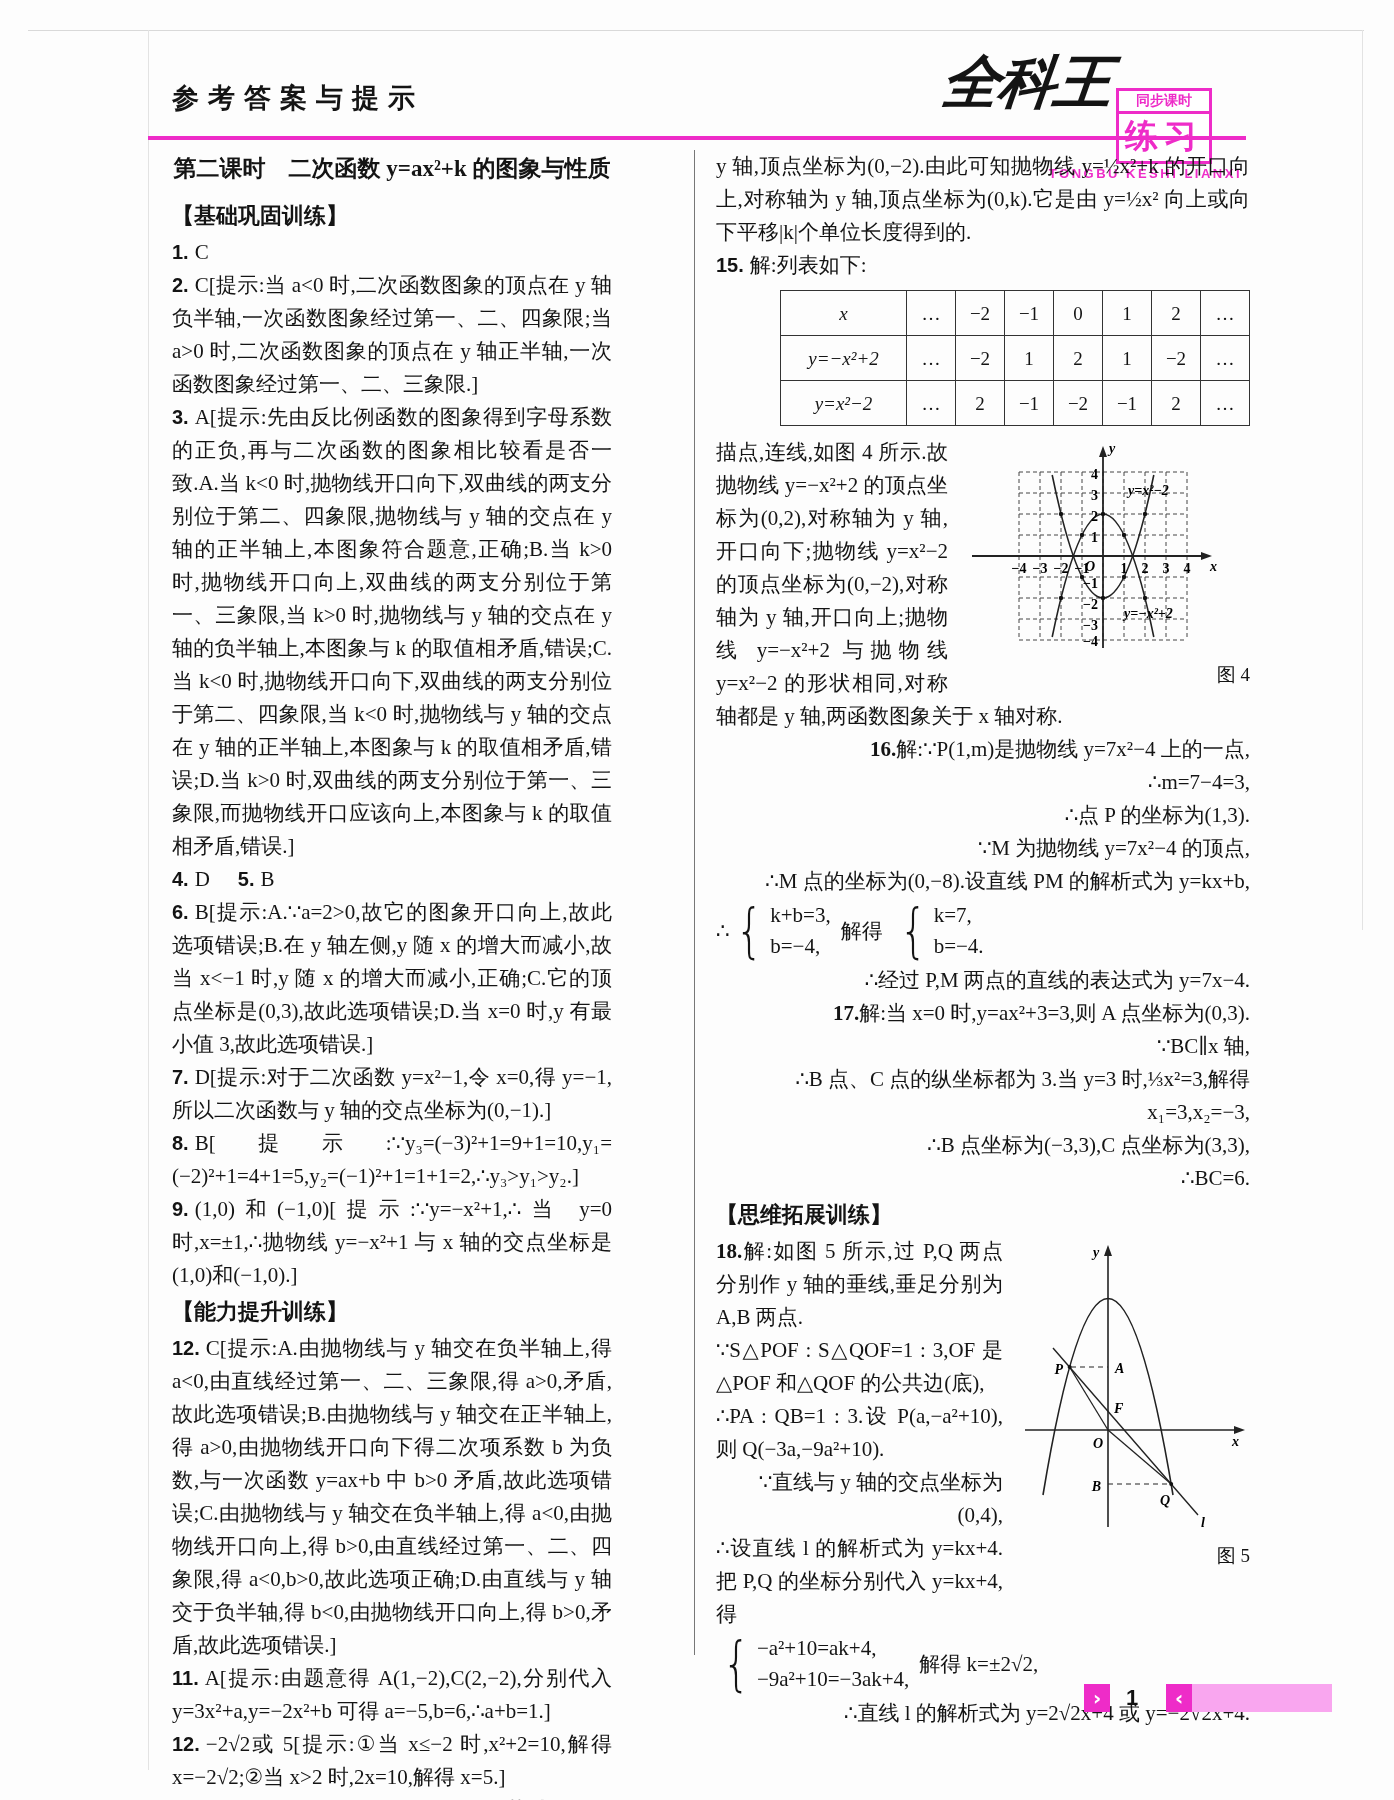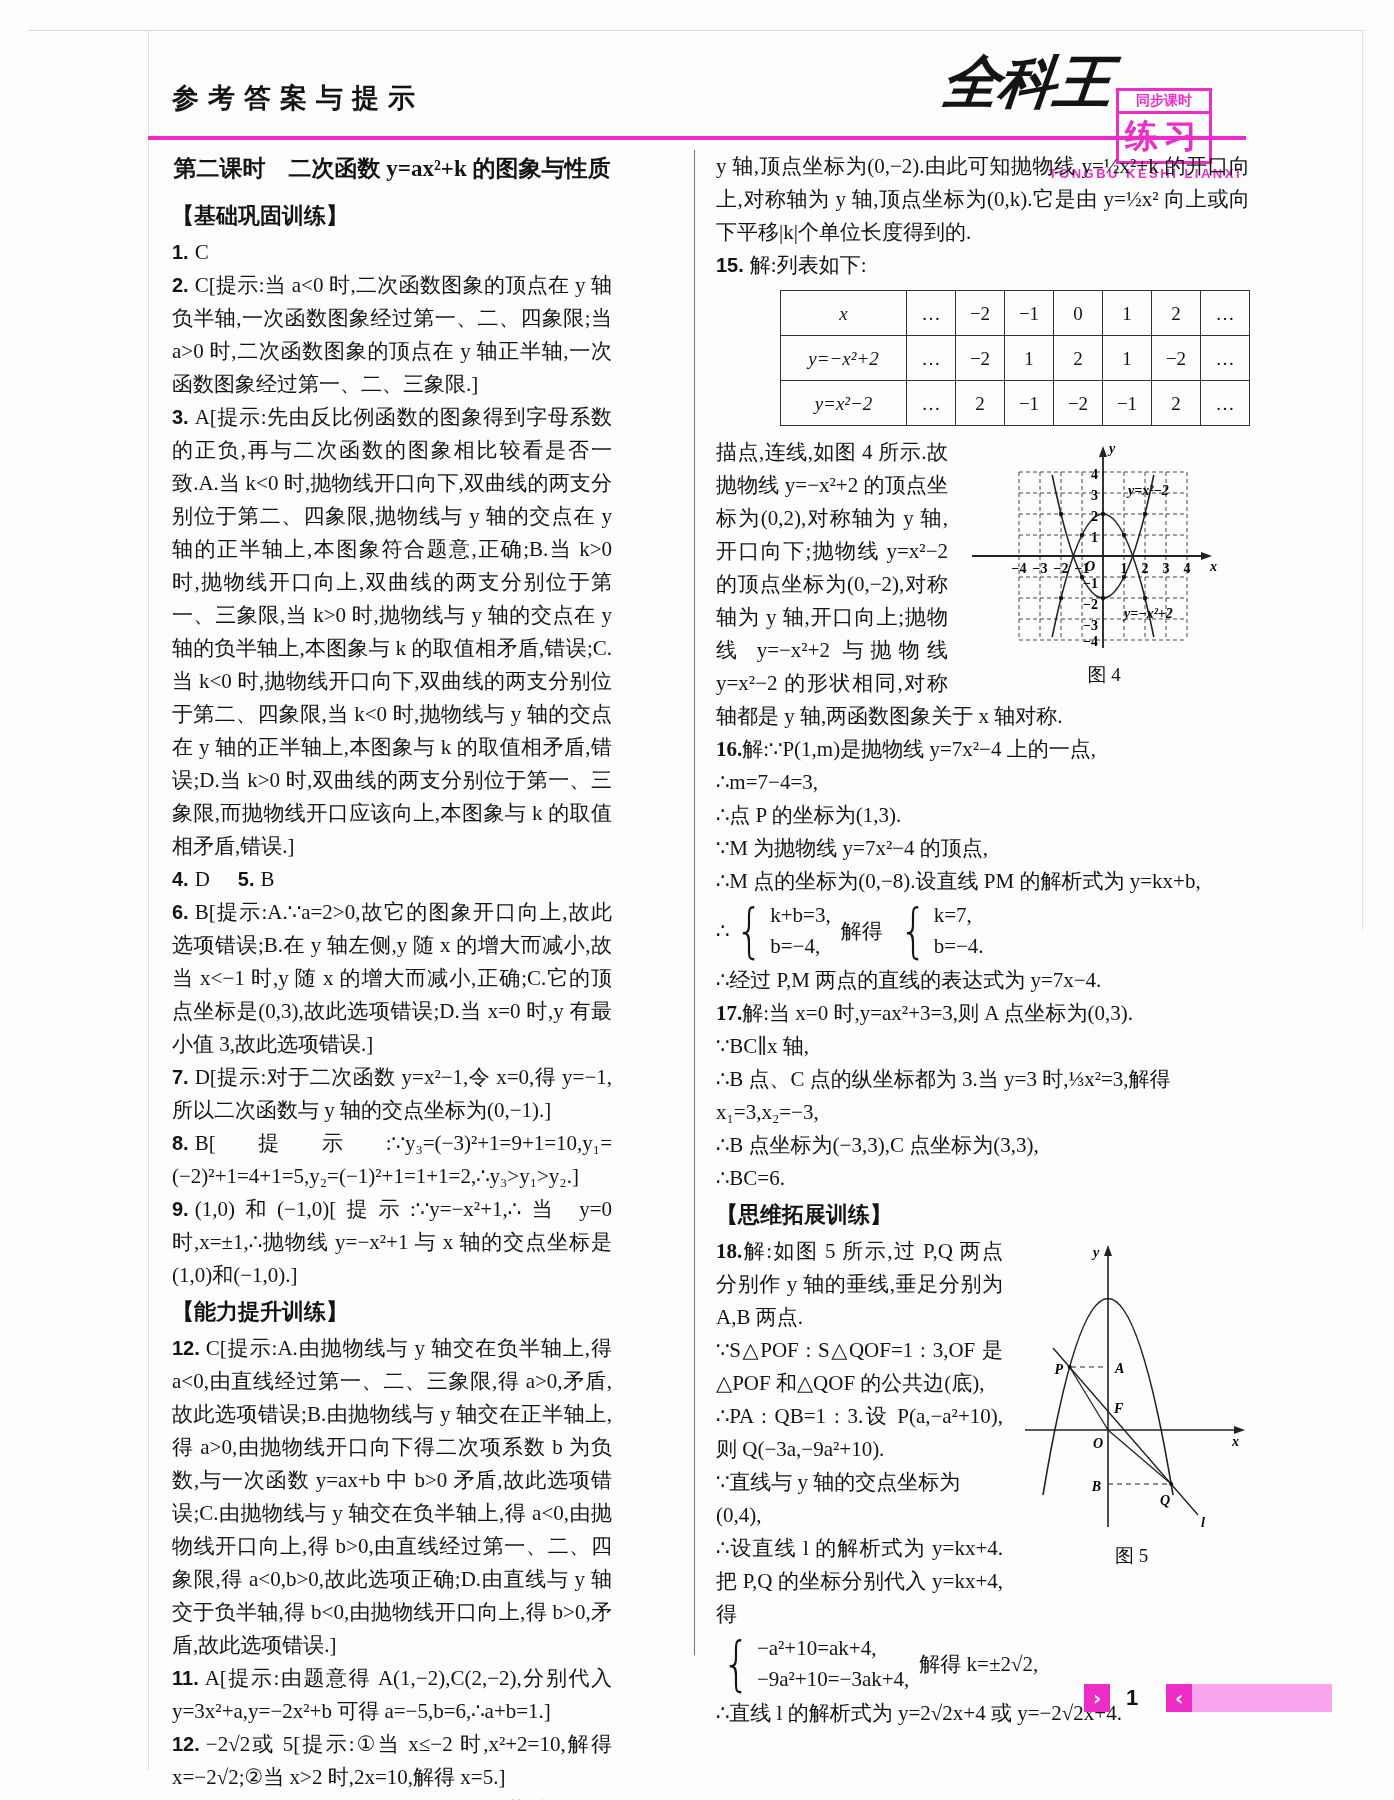"图 4" .fig-cap { text-align: center -> right }
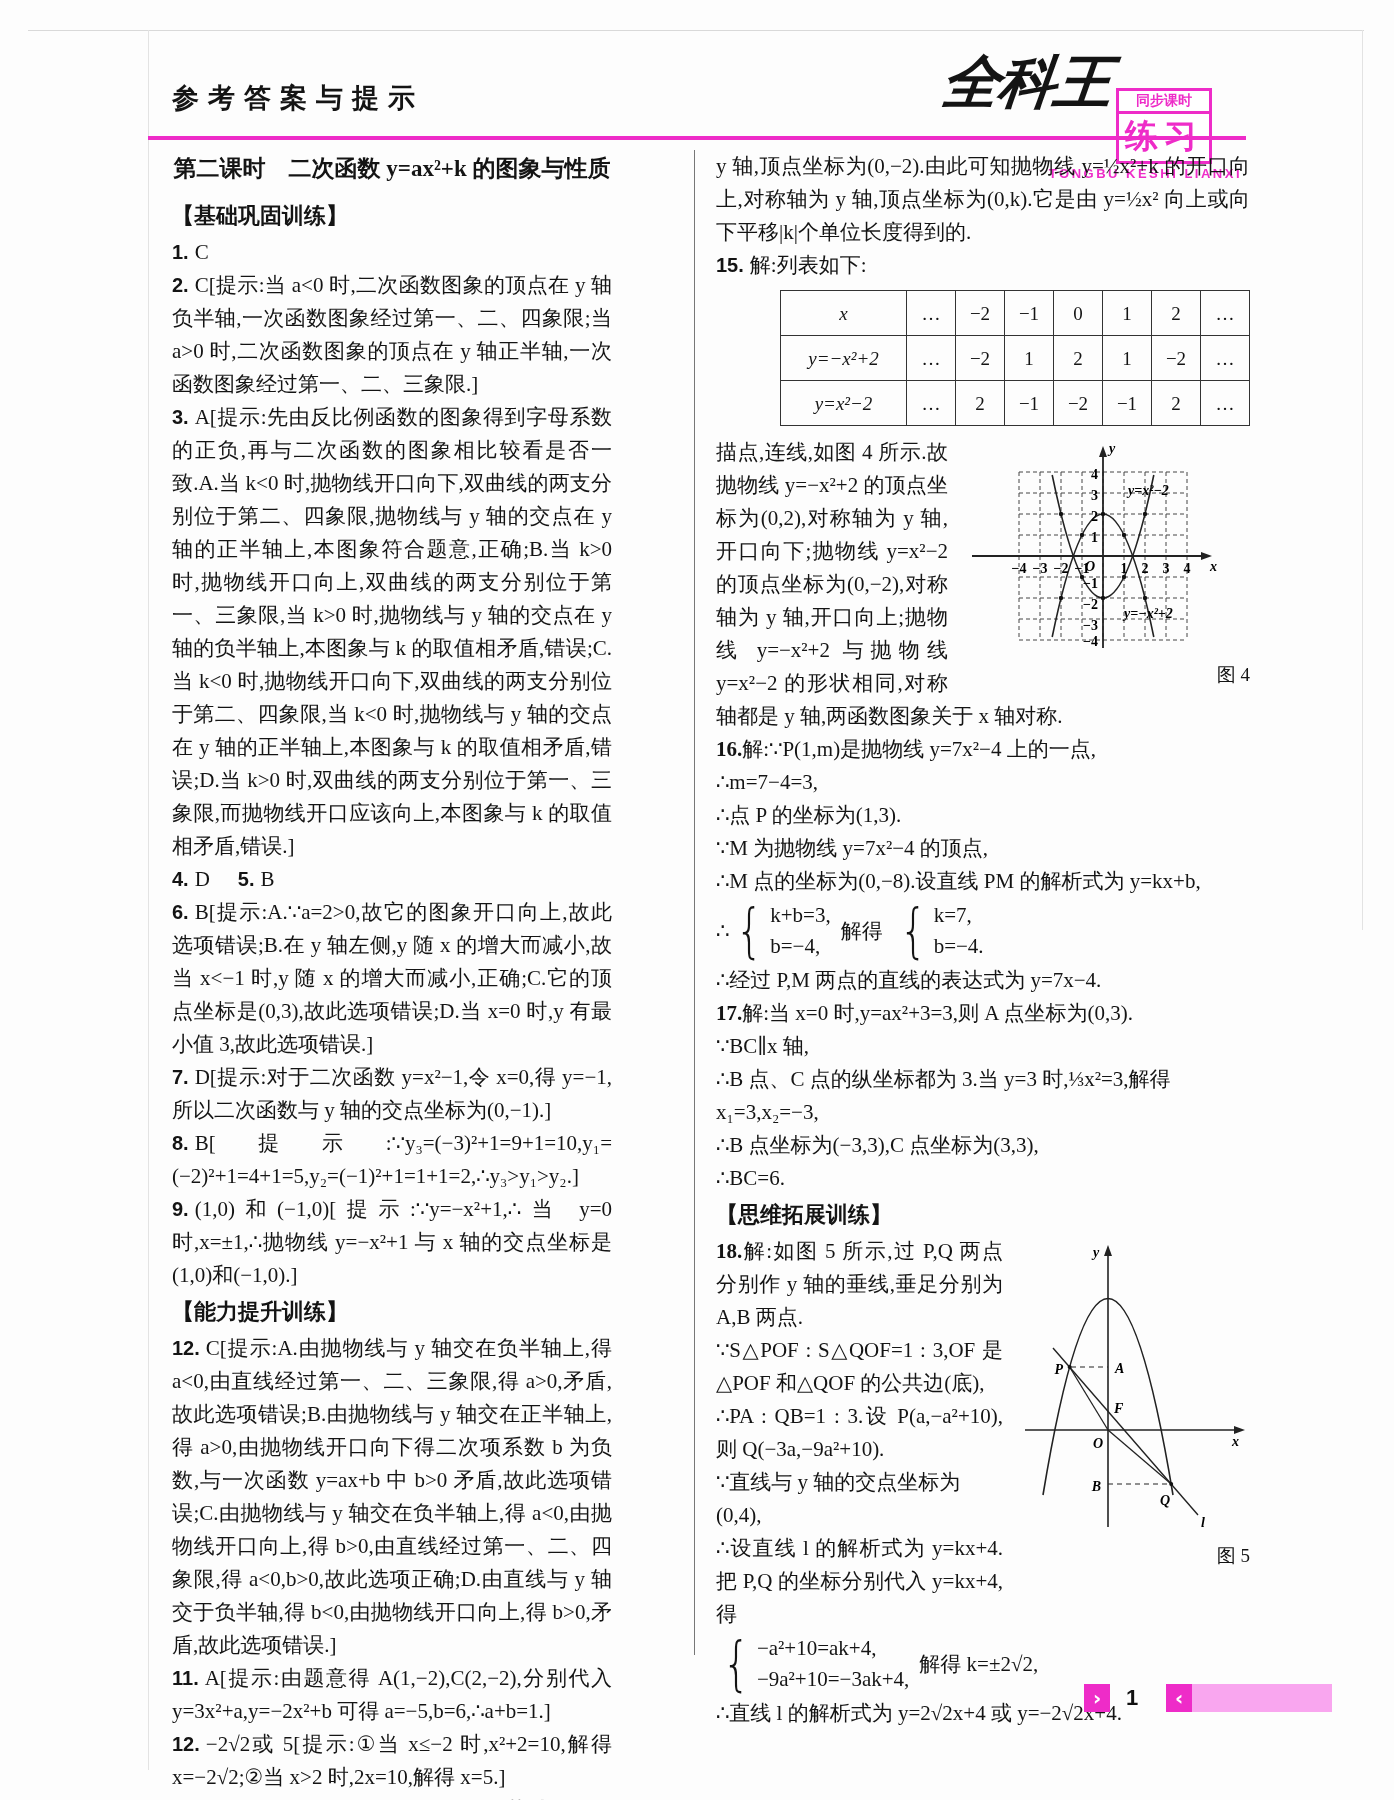"16.解:∵P(1,m)是抛物线 y=7x²−4 上的一点," .ln { text-align: left -> right }
